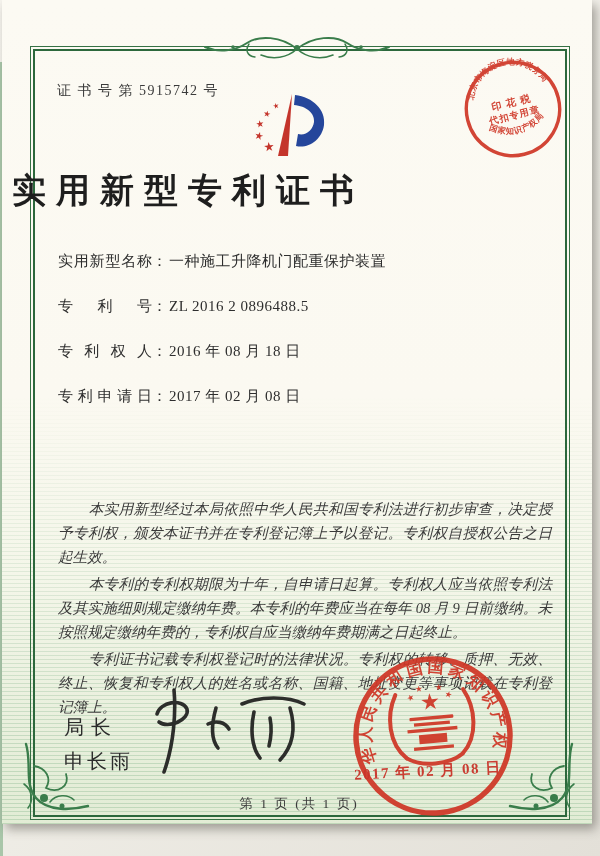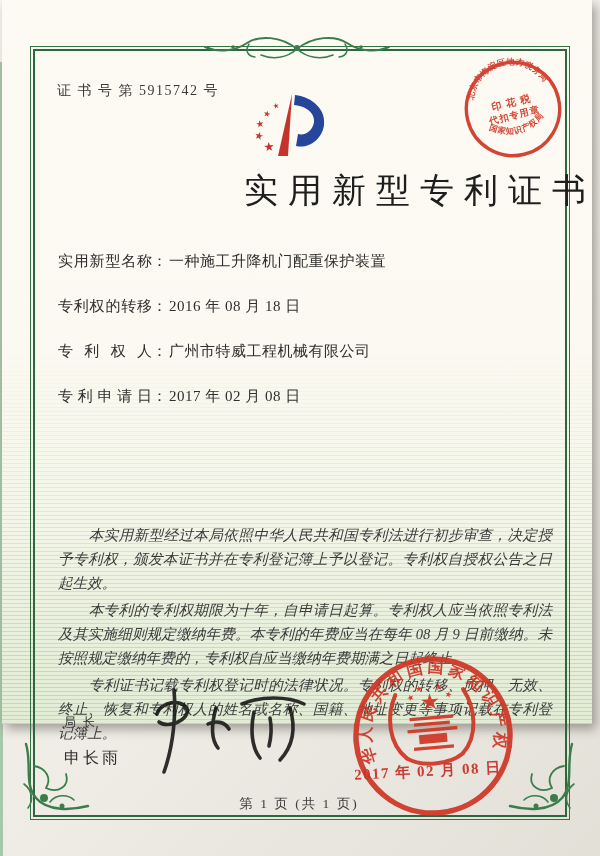"证 书 号 第 5915742" .paper { height: 724px -> 824px }
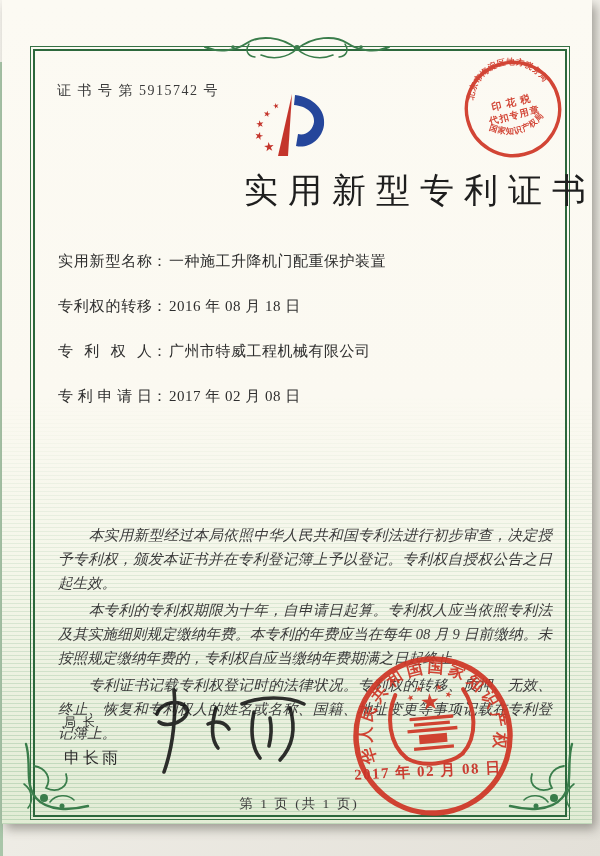"实用新型专利证书" .title { font-weight: 400 -> 700; text-align: right -> left }
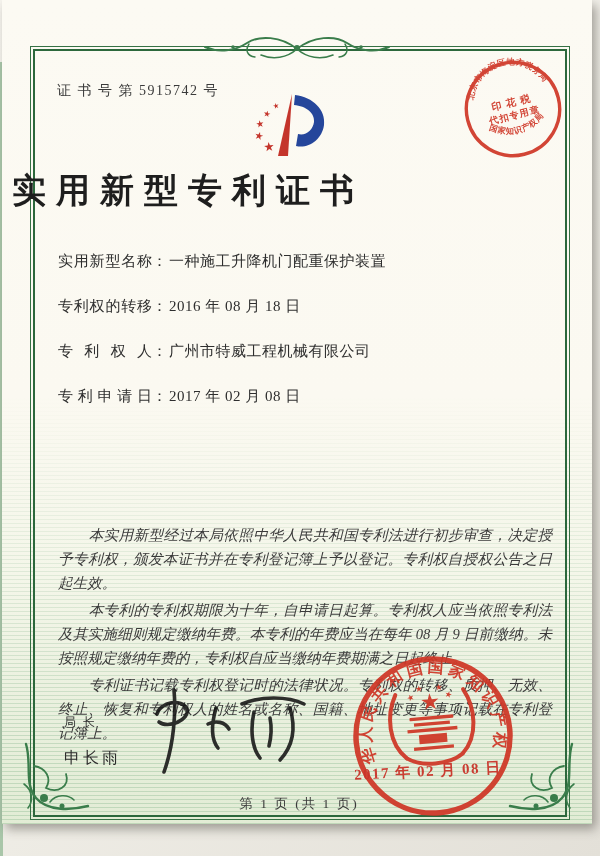"专利号： ZL 2016 2 0896488.5" div.frow { html: none -> <div> <span>专利号</span><span>：</span><span>ZL 2016 2 0896488.5</span> </div> }
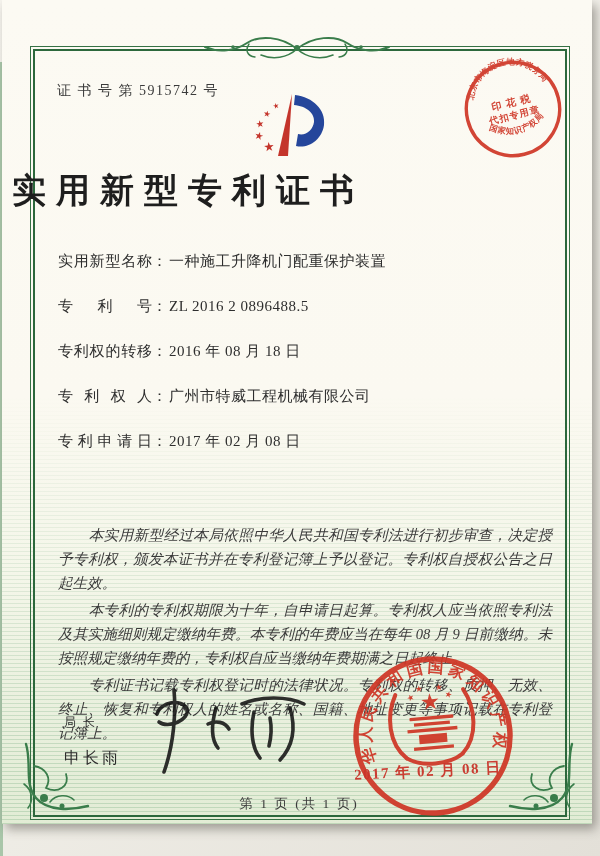"专利权的转移" span.flabel { text: 的转移 -> 人 }
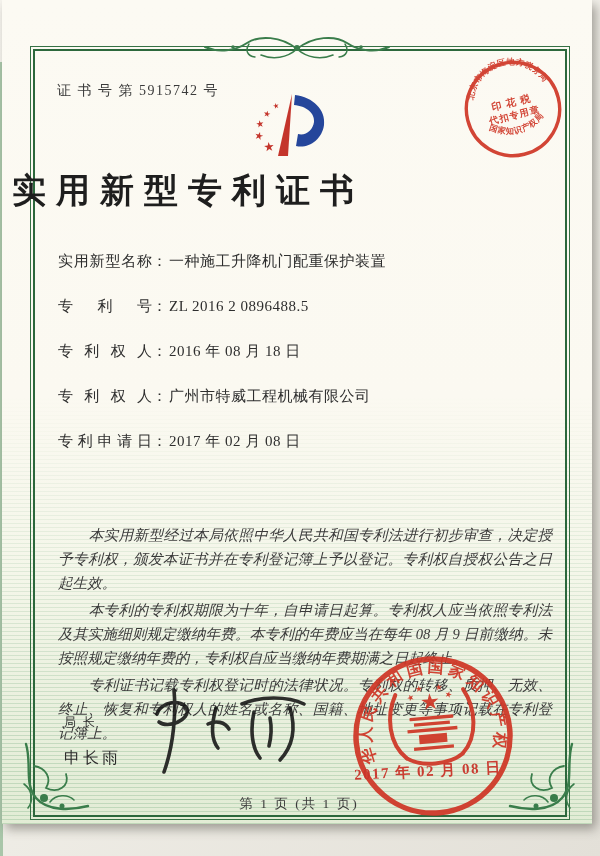"专利权人： 广州市特威工程机械有限公司" div.frow { html: <div> <span>专利权人</span><span>：</span><span>广州市特威工程机械有限公司</span> </div> -> none }
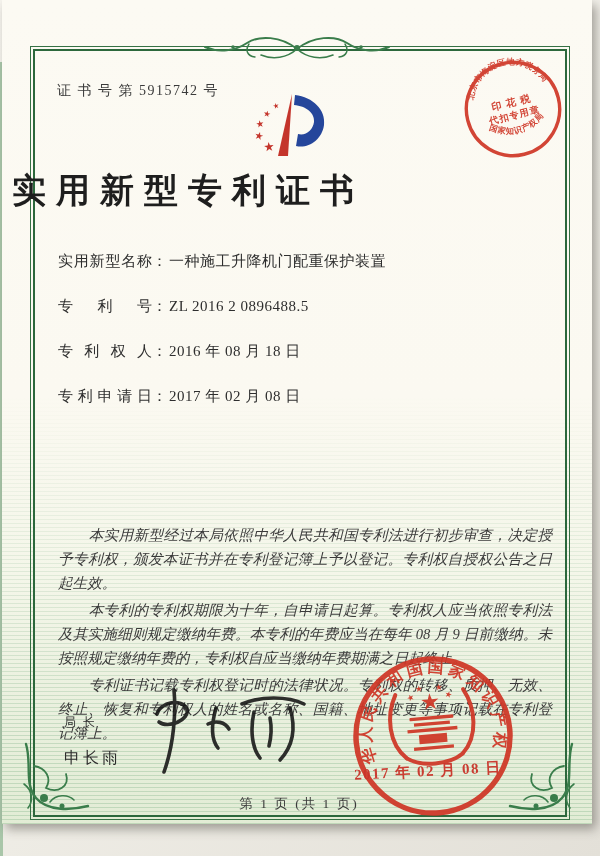"本实用新型经过本局依照中华人民共和国专利法进行初步审查，决定授予专利权，颁发本证" .paras { top: 523px -> 497px }
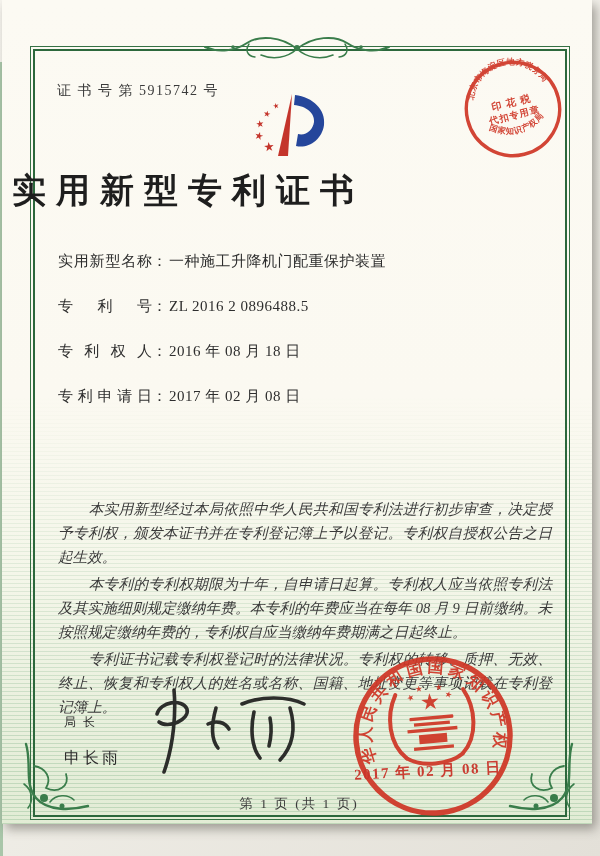"局长" .signer-title { font-size: 12px -> 20px }
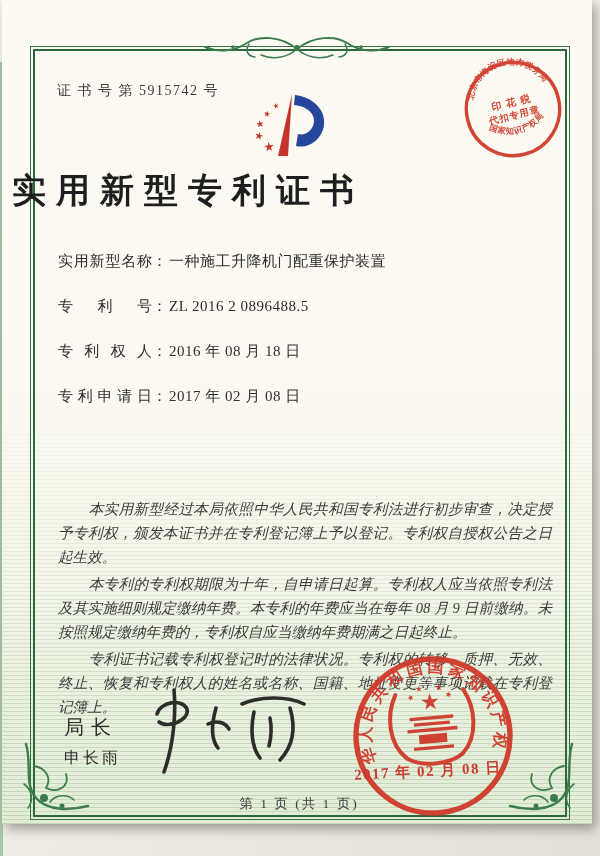"申长雨" .signer-name { font-size: 16px -> 20px }
